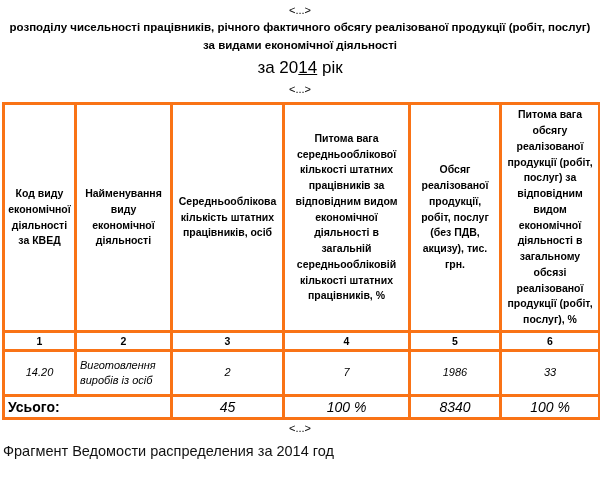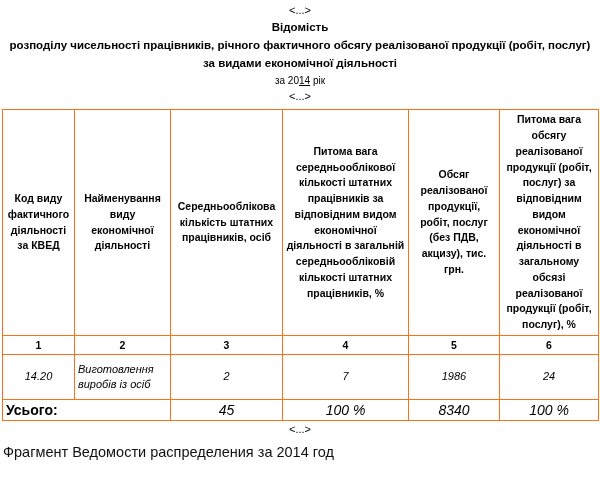"Відомість" div.center { html: <div>Відомість</div> -> none }
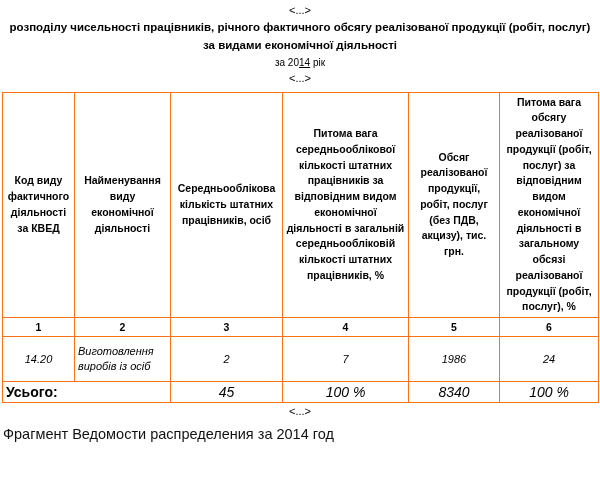"за 2014 рік" .yearline { font-size: 10px -> 17px }
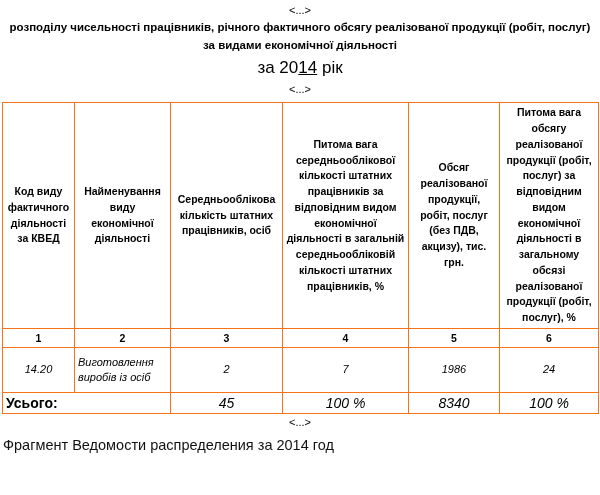"Питома вага обсягу реалізованої" table.main-table th, table.main-table td { border: 1px solid #f97316 -> 3px solid #f97316 }
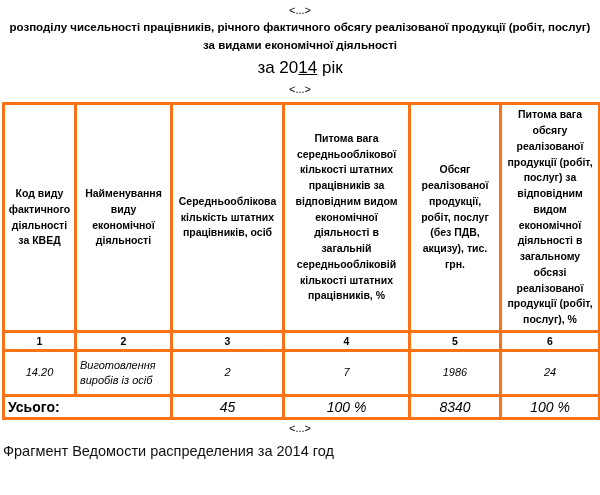"Код виду фактичного діяльності за" th { text: фактичного -> економічної }
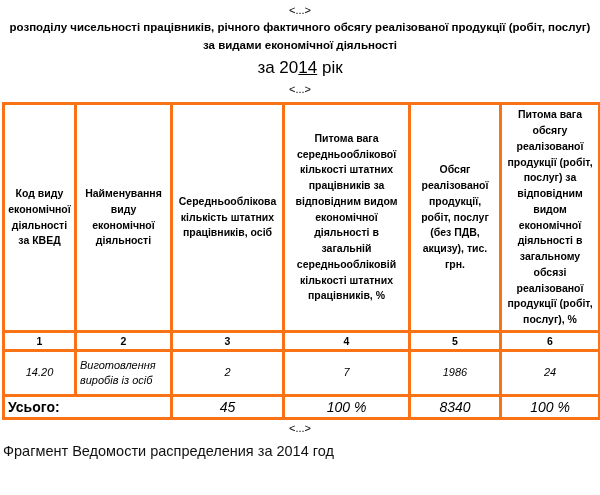"24" td.c { text: 24 -> 33 }
